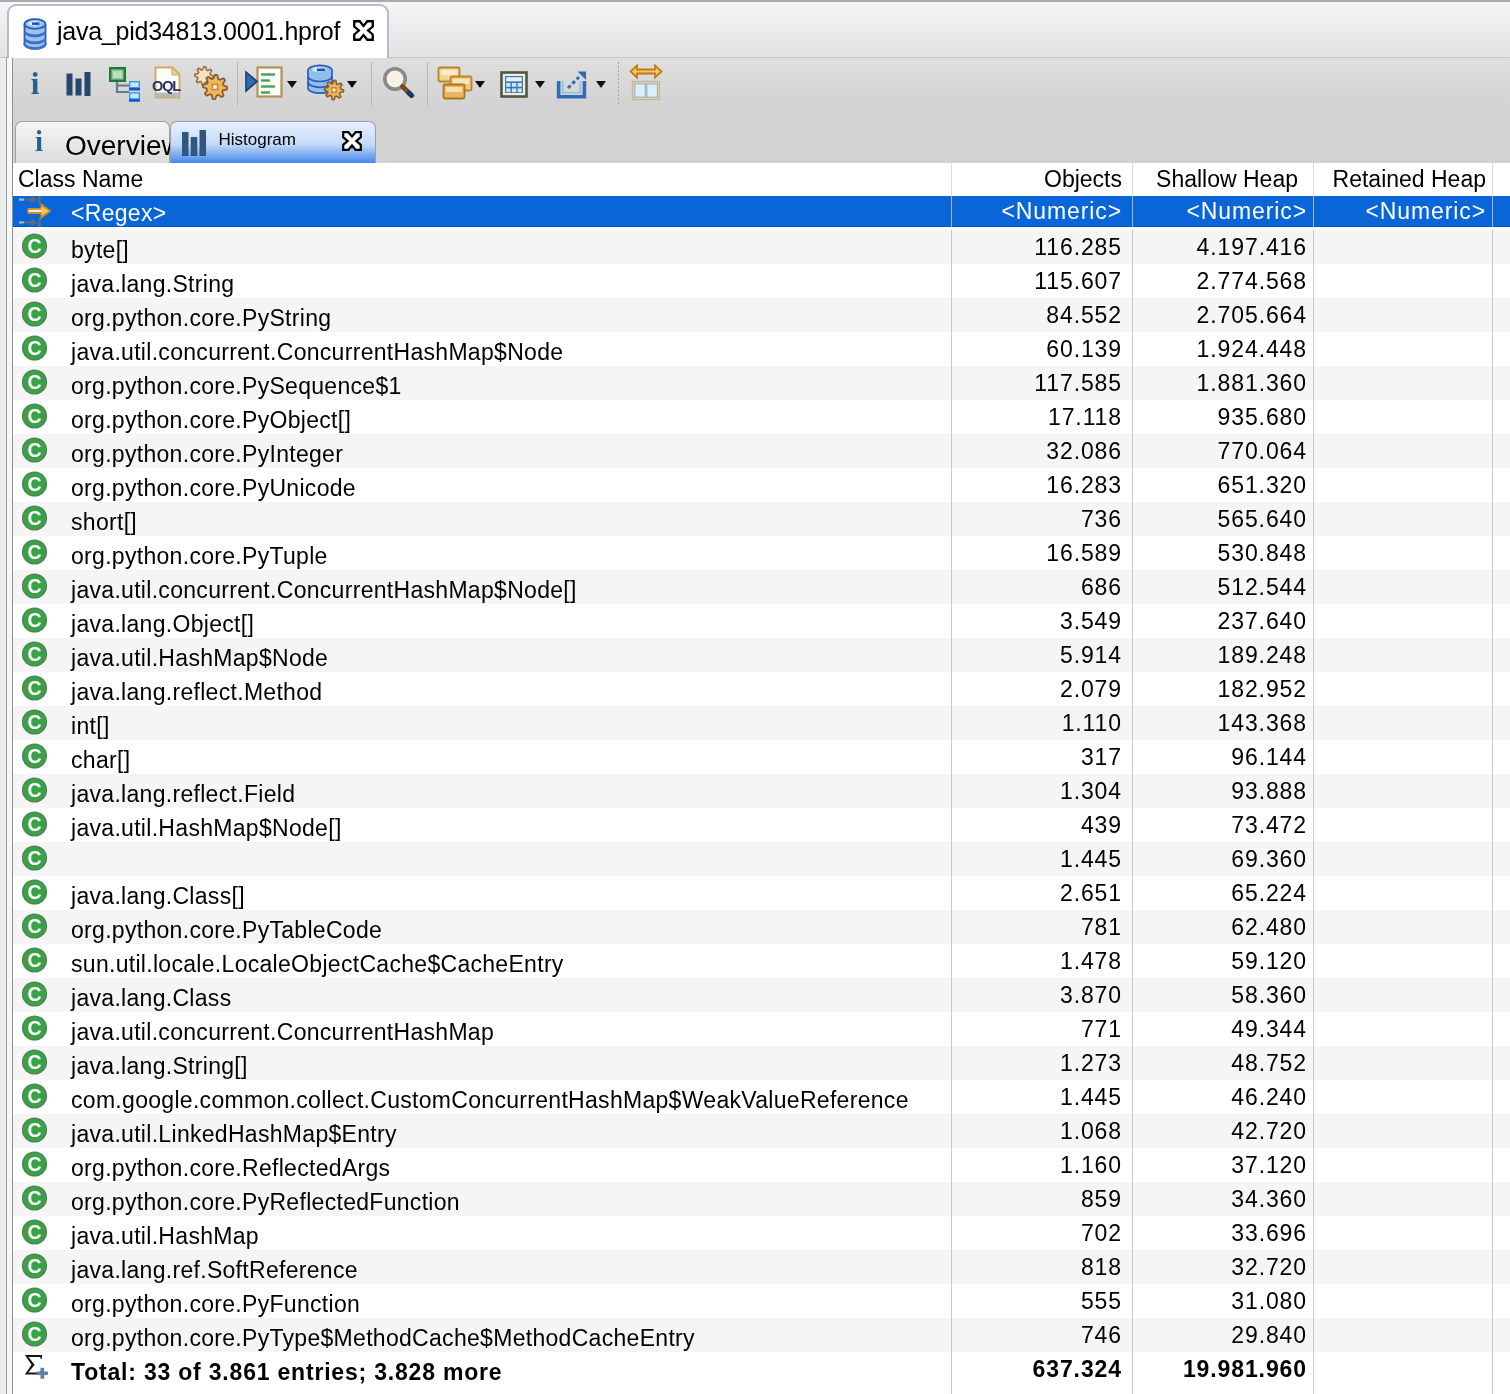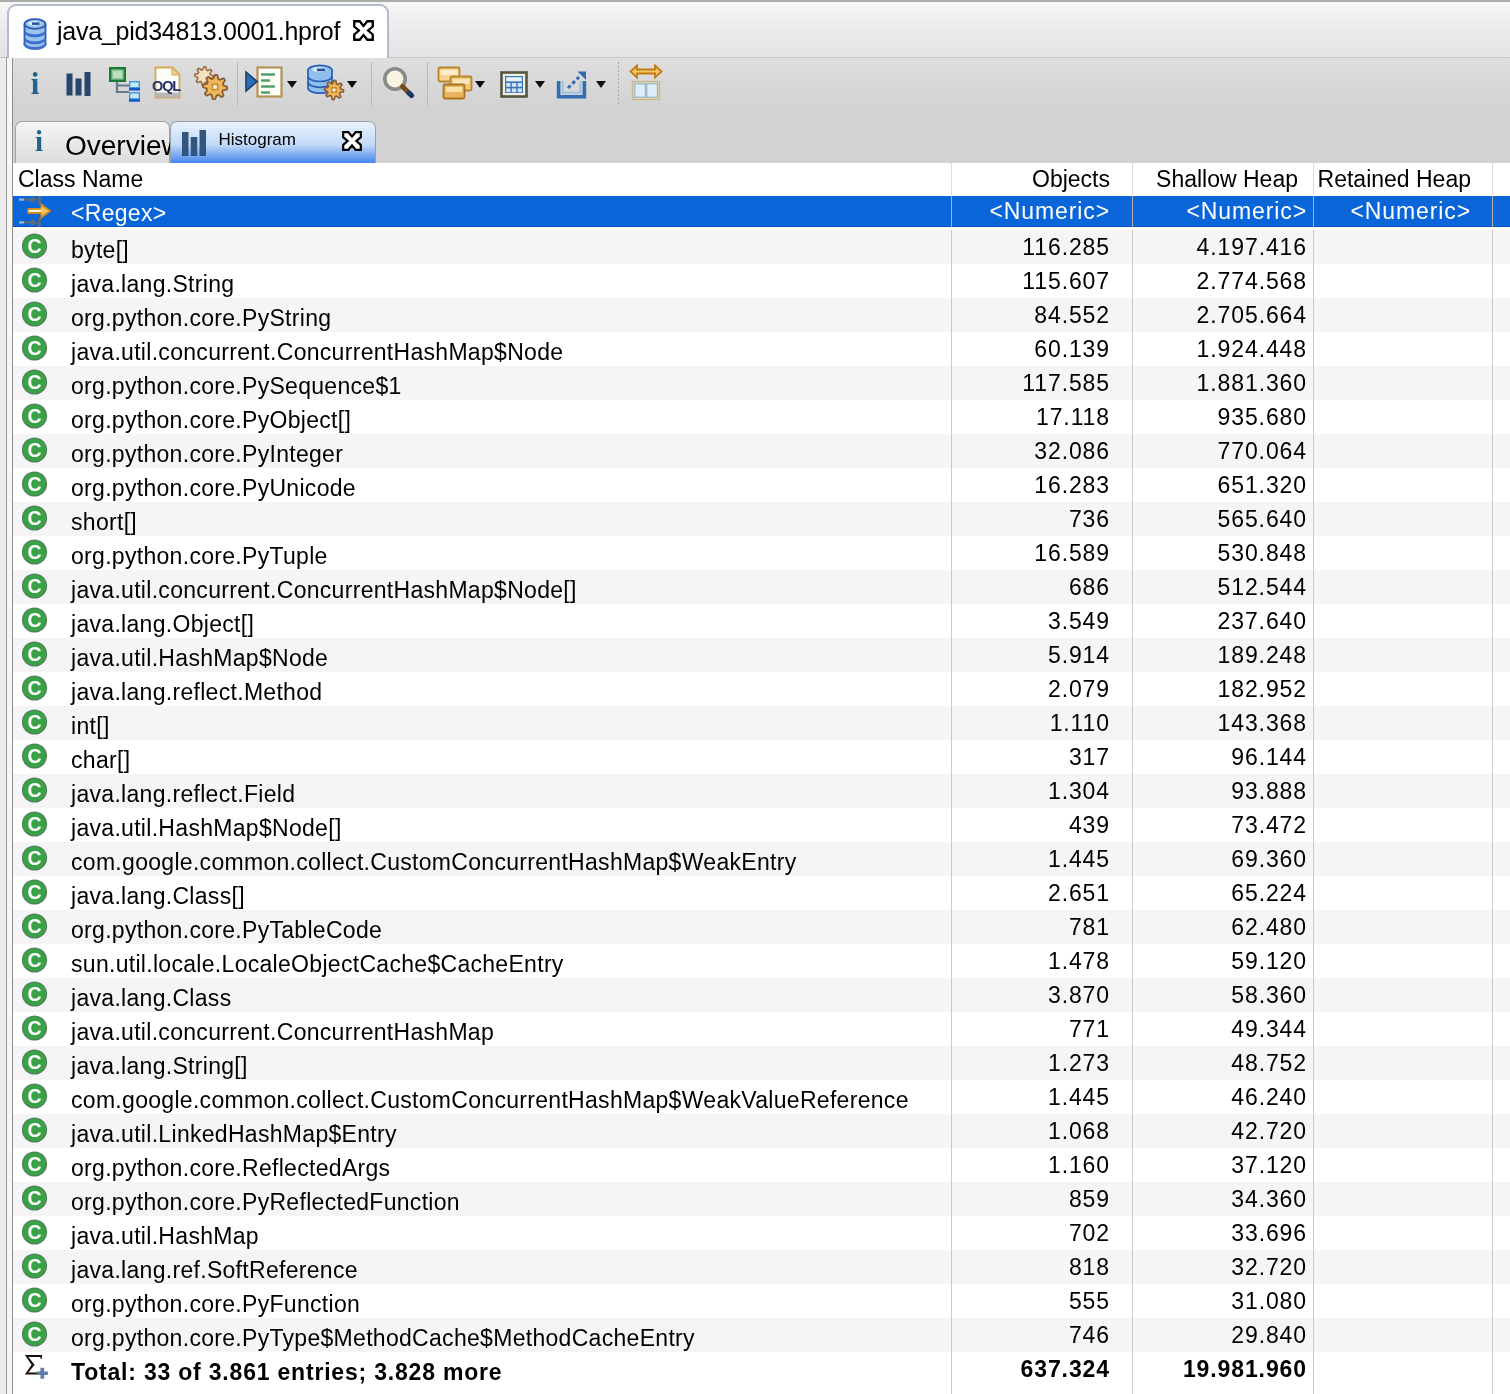"Objects" .o { padding-right: 22px -> 10px }
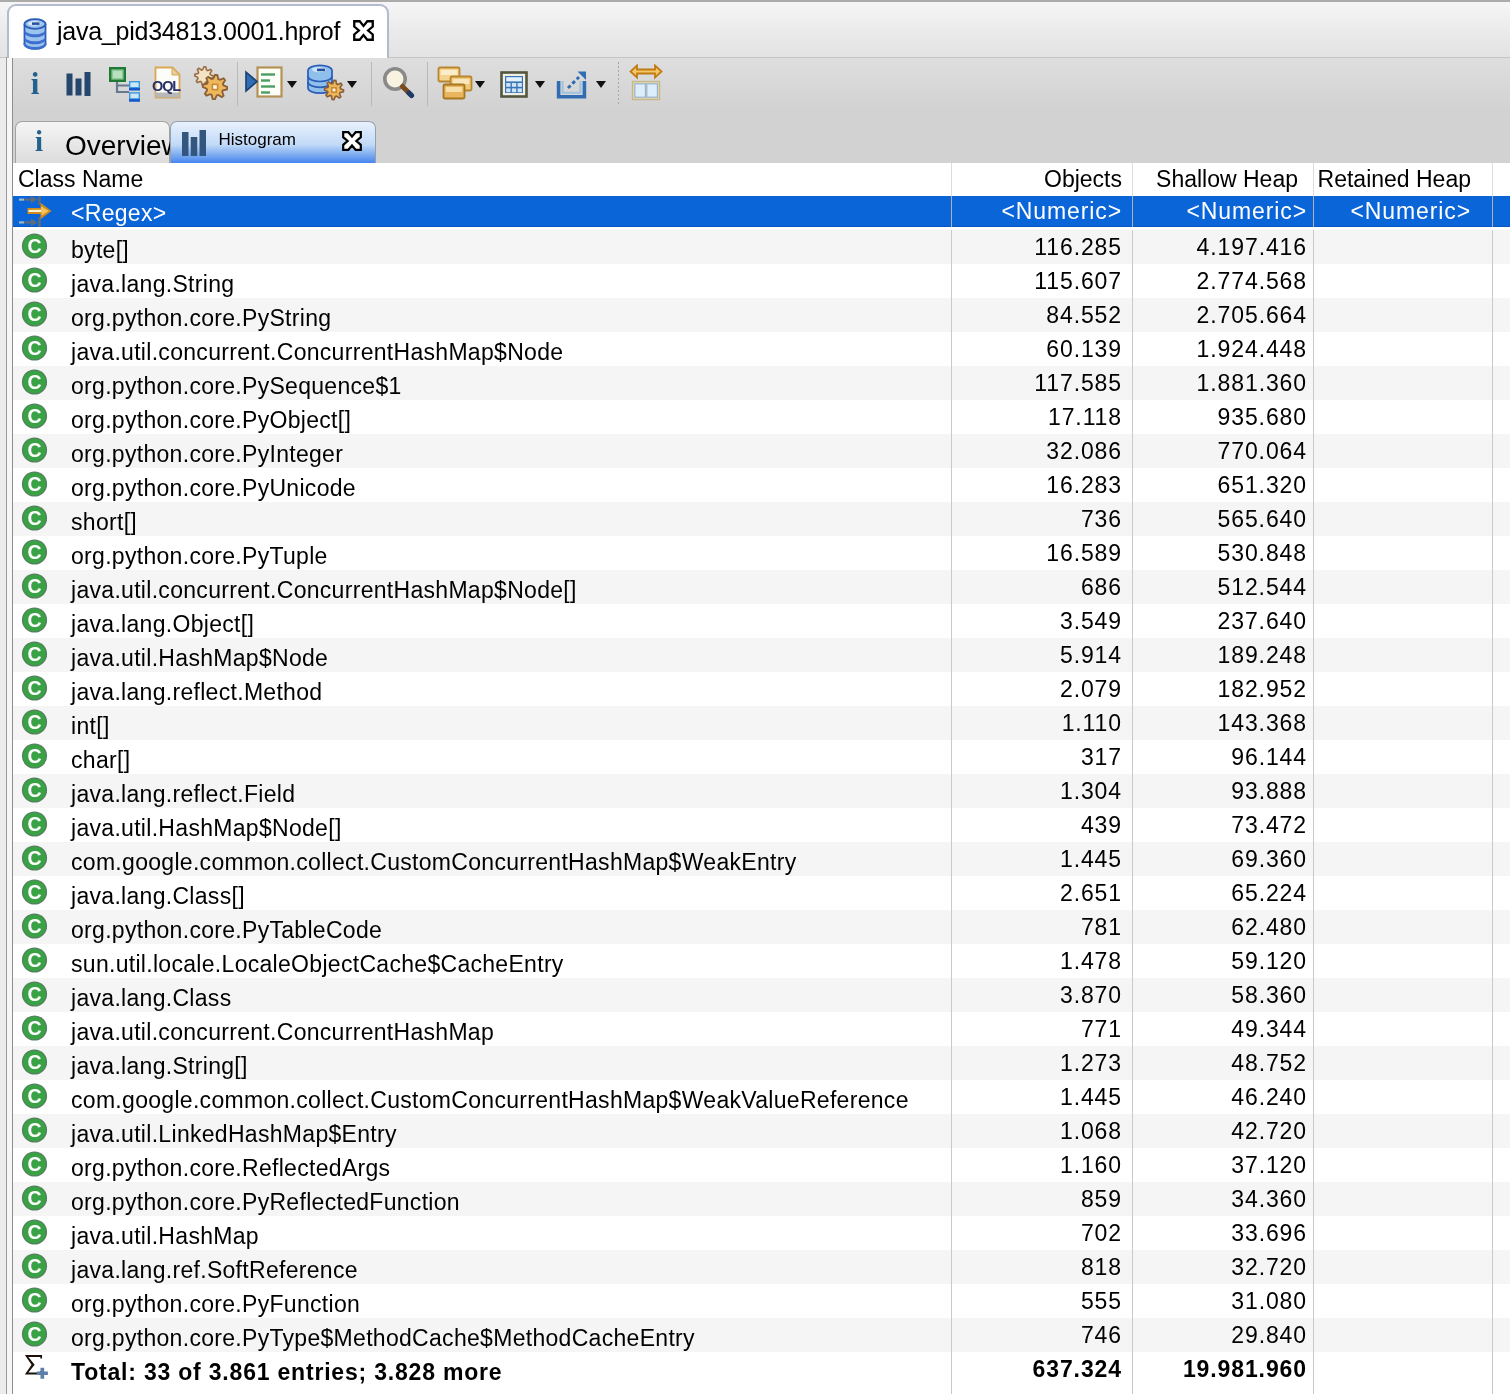"Retained Heap" .h { padding-right: 21px -> 6px }
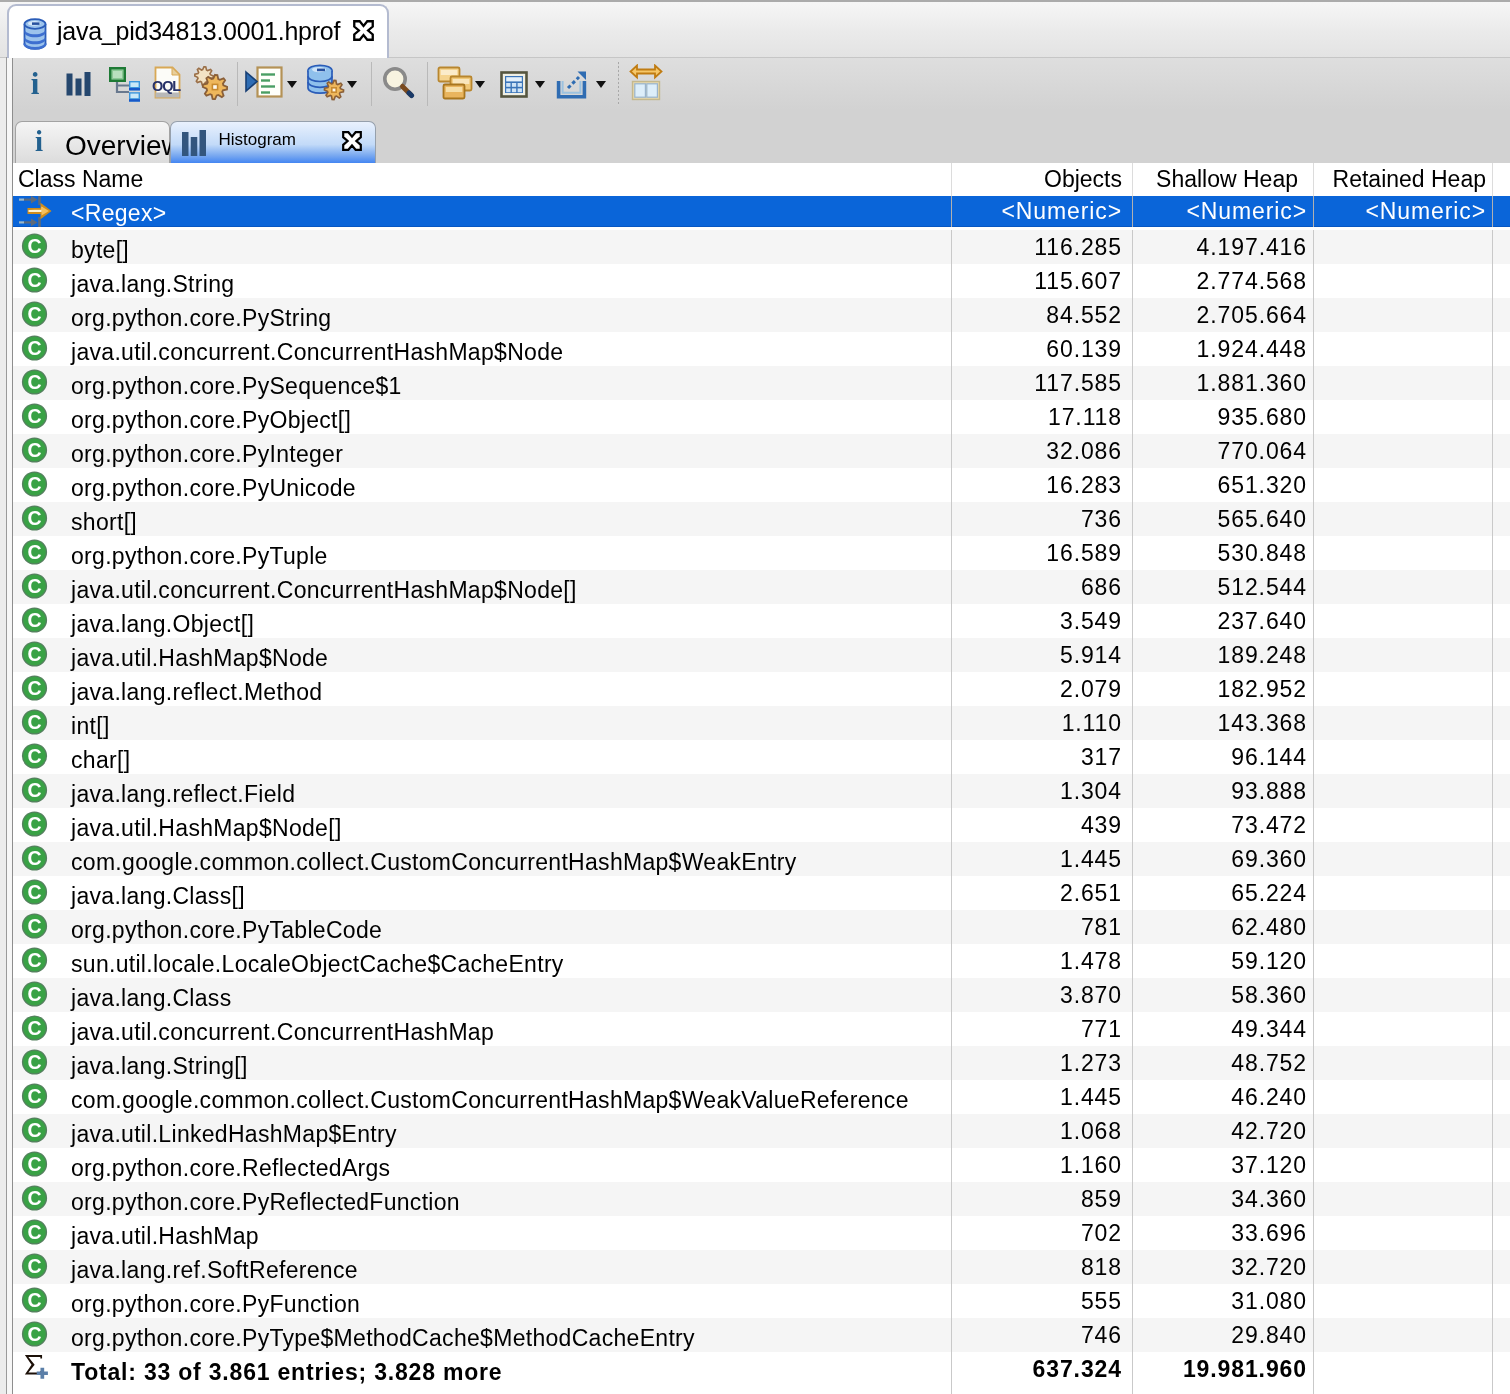"com.google.common.collect.CustomConcurrentHashMap$WeakEn" span { html: <span>com.google.common.collect.CustomConcurrentHashMap$WeakEntry</span> -> none }
